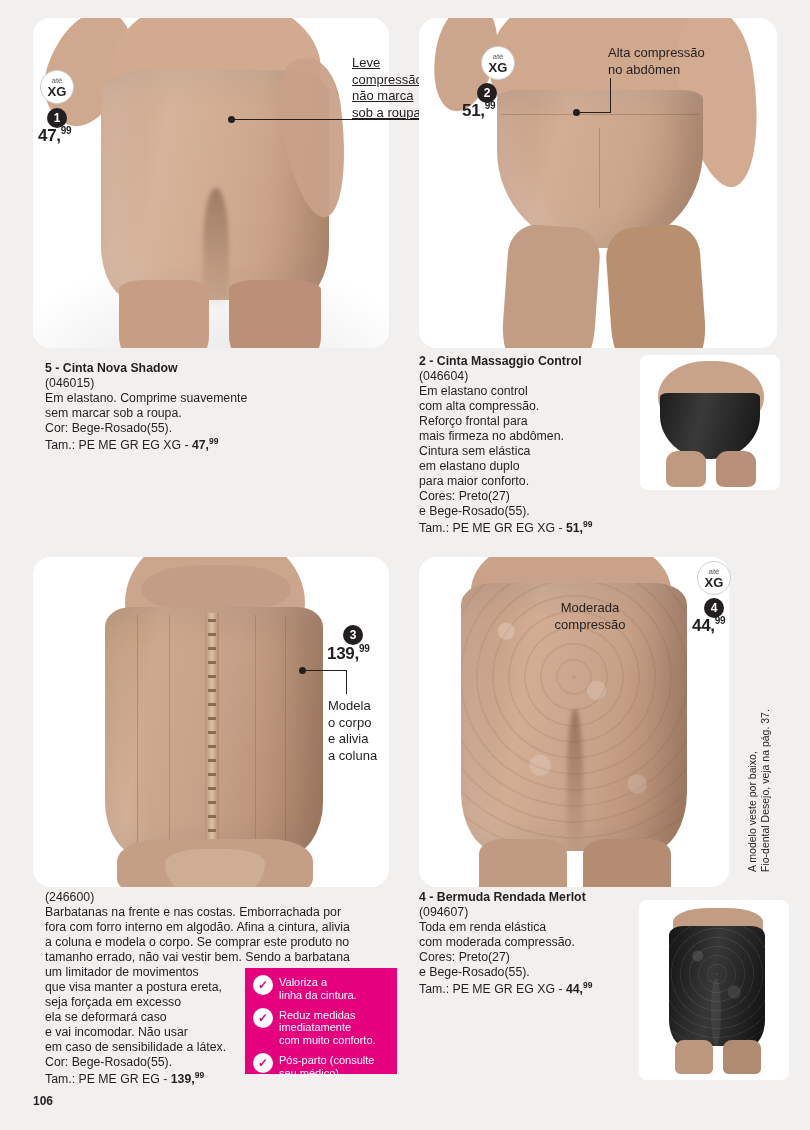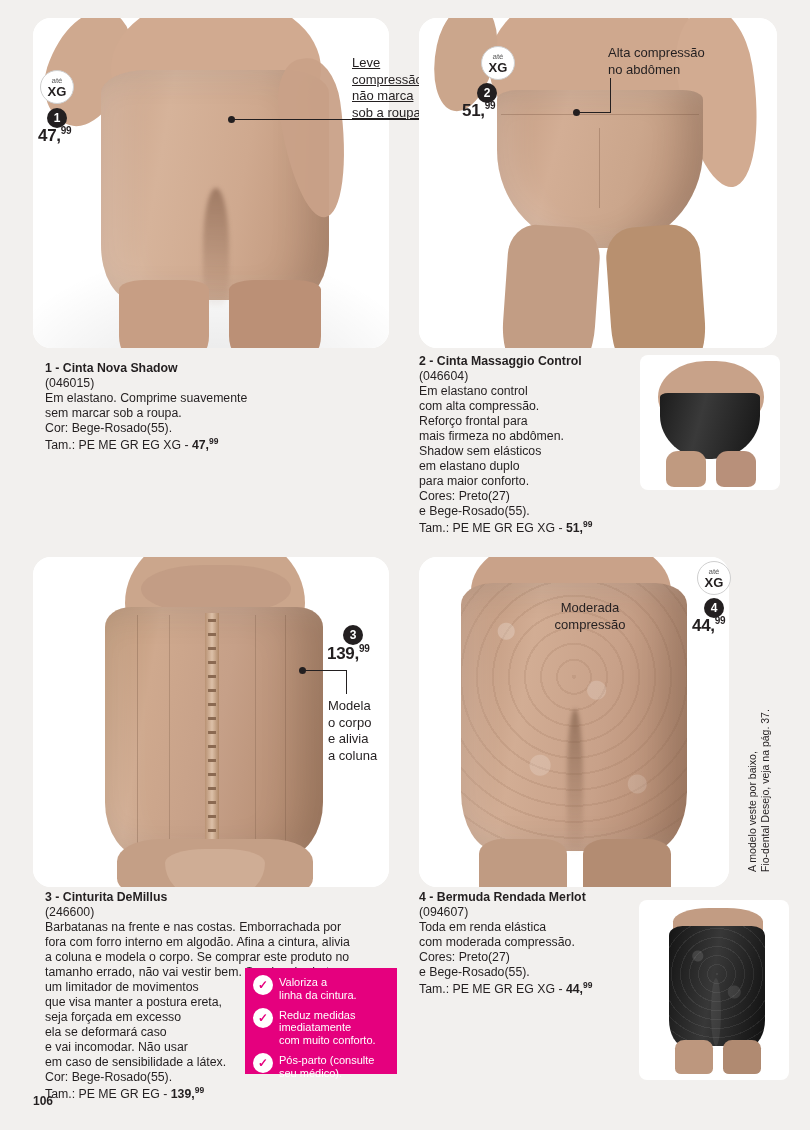"1 - Cinta Nova Shadow" span.title { text: 1 -> 5 }
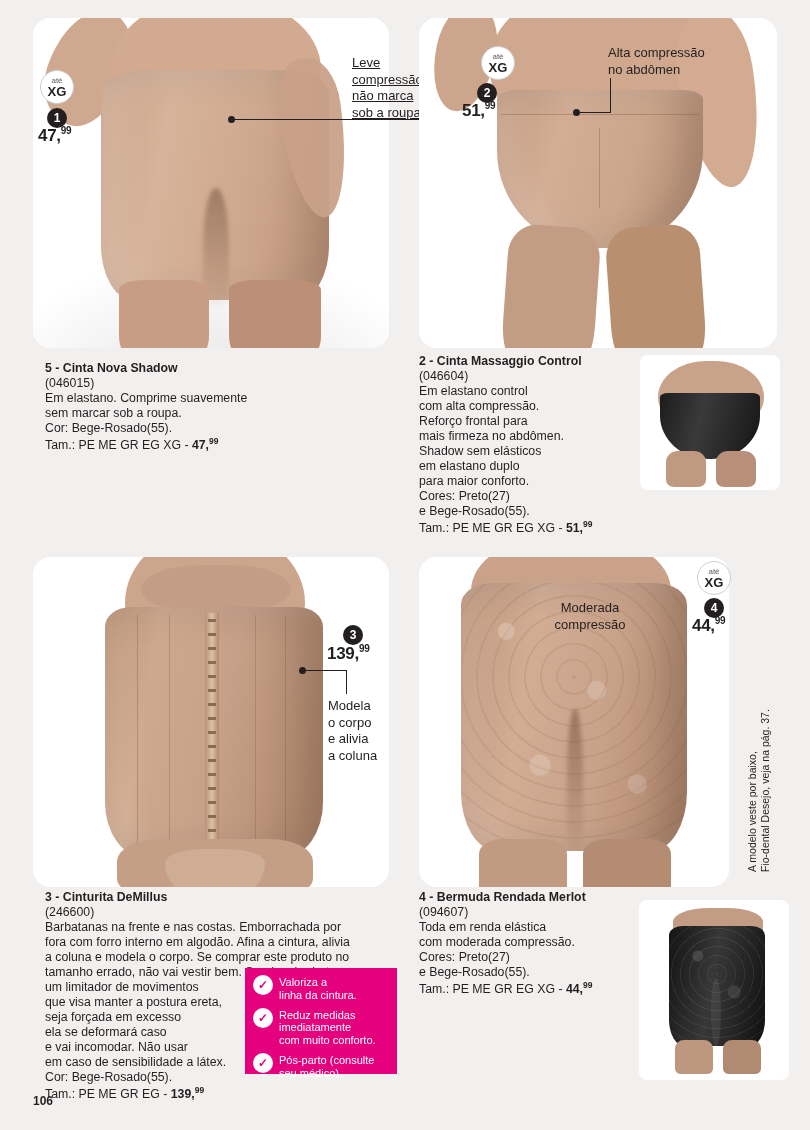"Shadow sem elásticos" span.line { text: Shadow sem elásticos -> Cintura sem elástica }
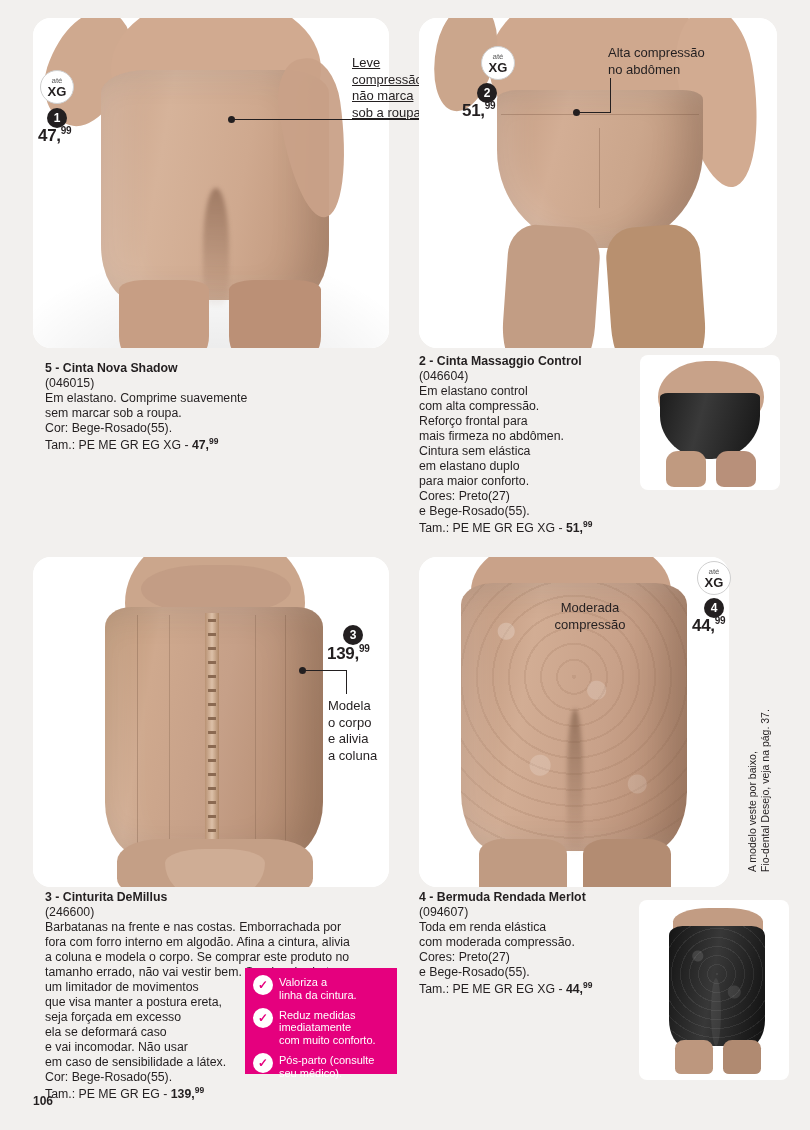"3 - Cinturita DeMillus" span.title { html: <span>3 - Cinturita DeMillus</span> -> none }
